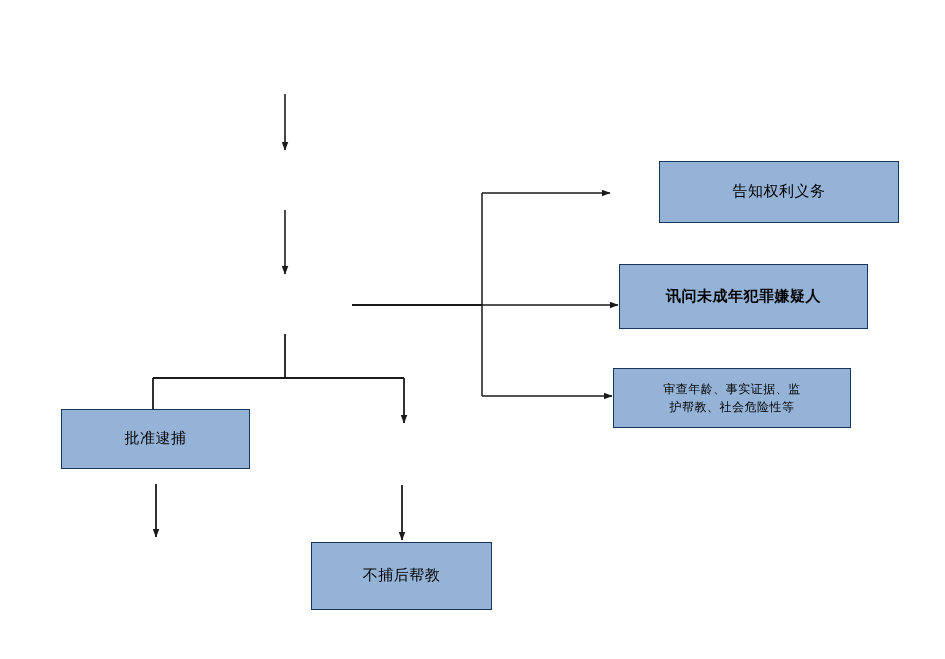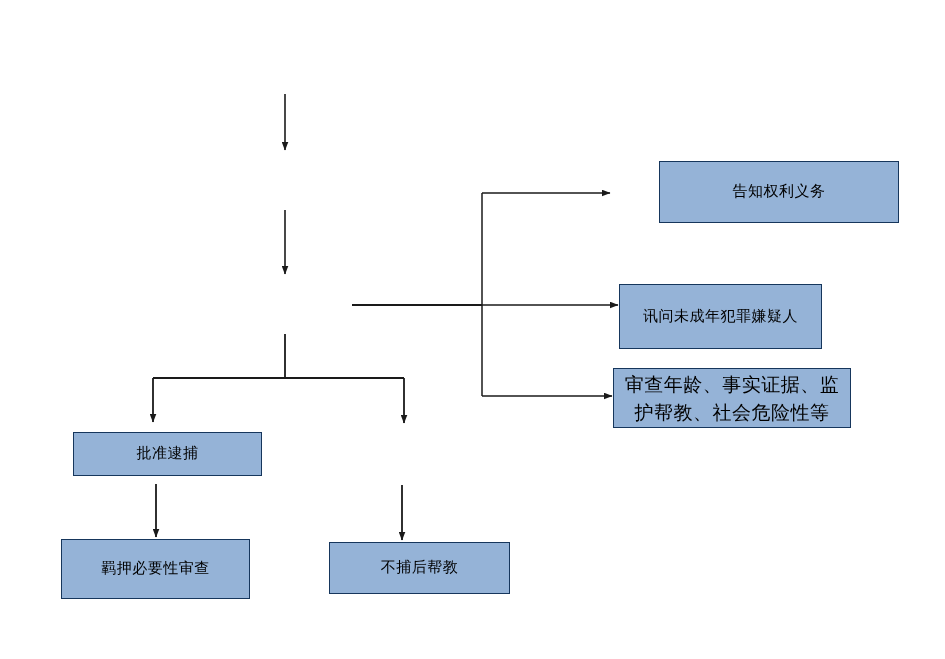"讯问未成年犯罪嫌疑人" div.node { font-weight: none -> bold; top: 284px -> 264px; width: 203px -> 249px }
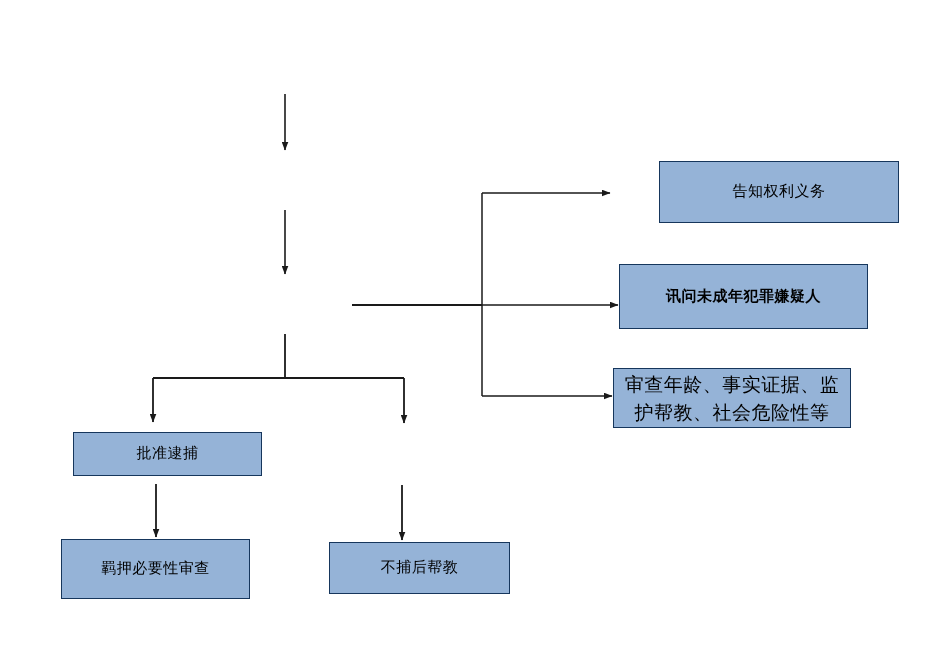"审查年龄、事实证据、监" .node.two-line { font-family: none -> Liberation Serif, serif; font-size: 19px -> 12px }
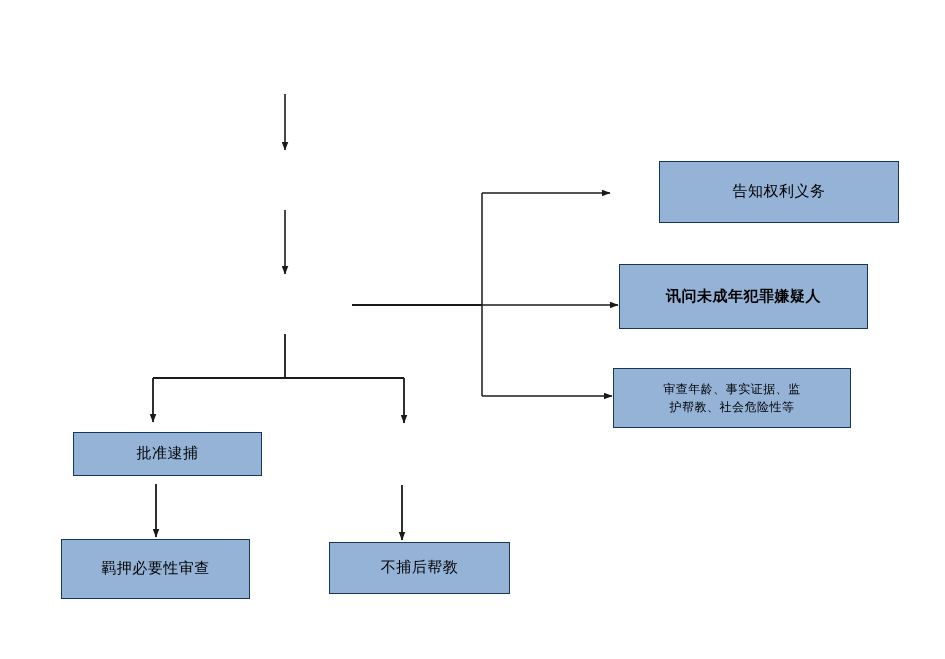"批准逮捕" div.node { height: 44px -> 60px; margin-left: 12px -> none; top: 432px -> 409px }
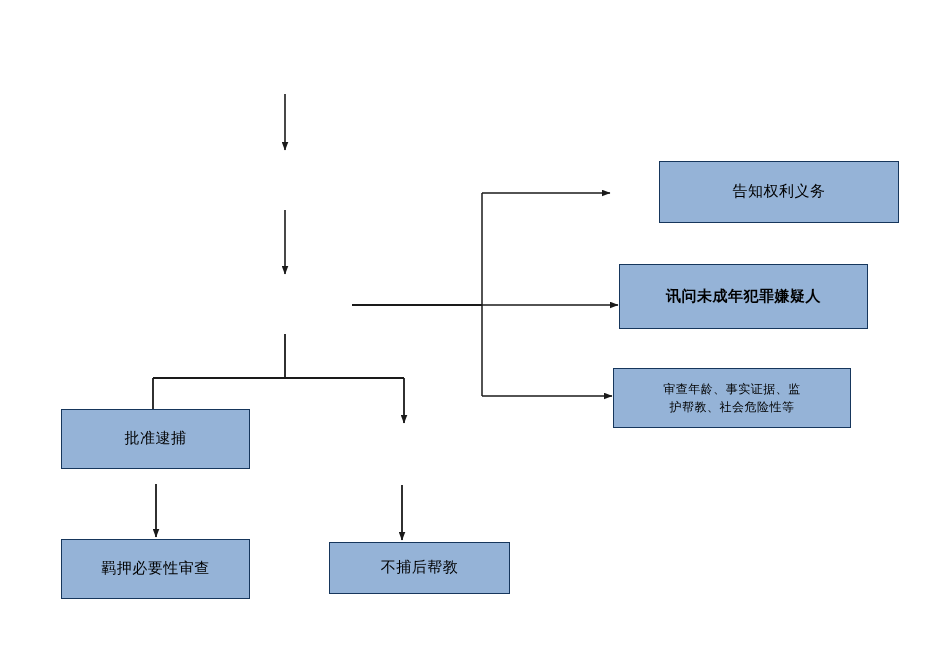"羁押必要性审查" div.node { html: <div>羁押必要性审查</div> -> none }
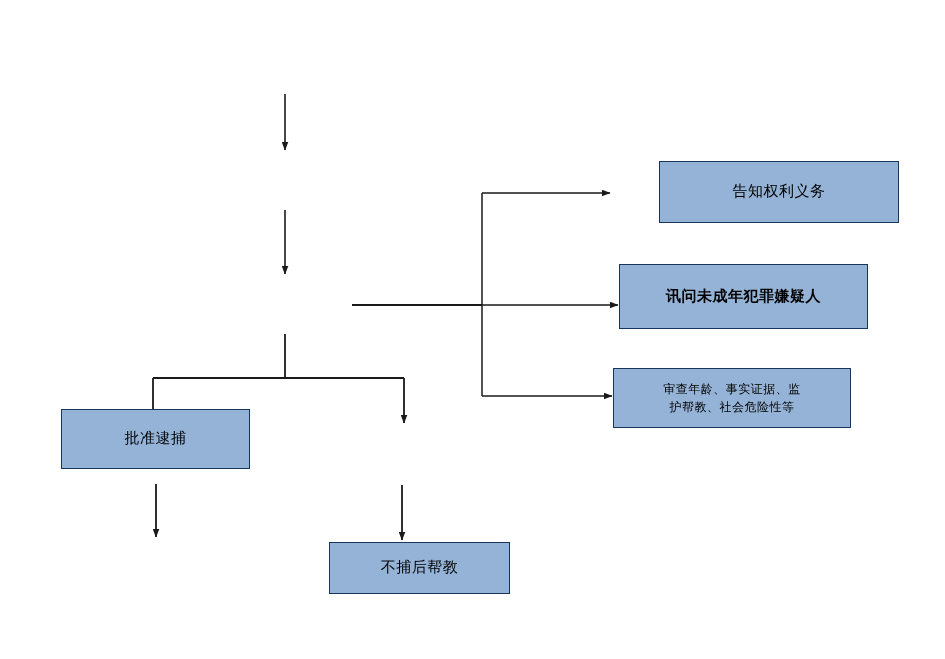"不捕后帮教" div.node { height: 52px -> 68px; left: 329px -> 311px }
